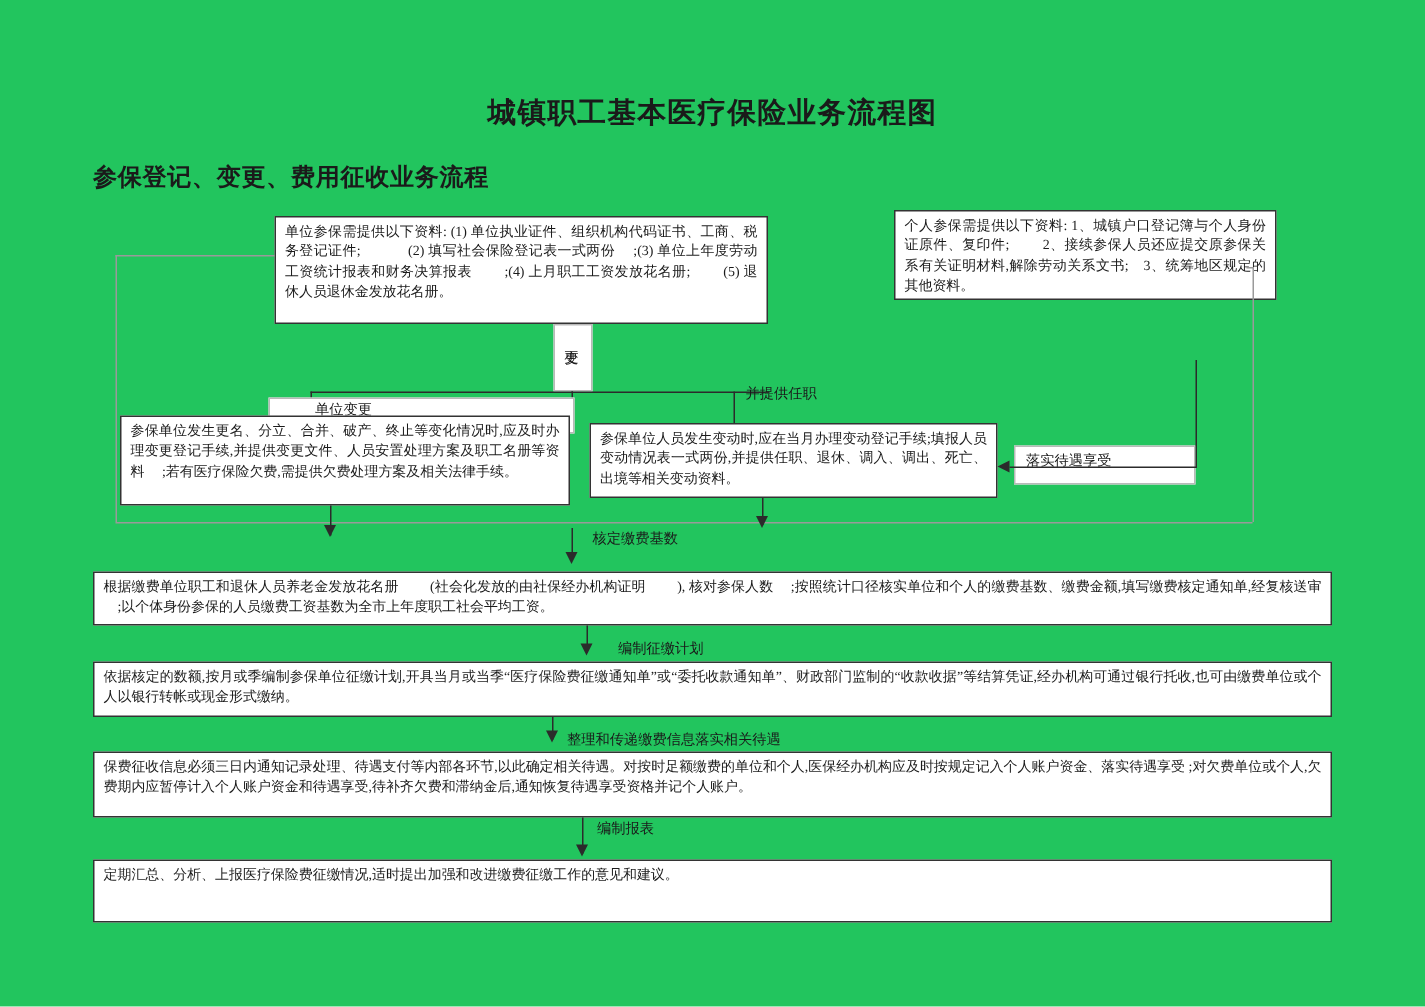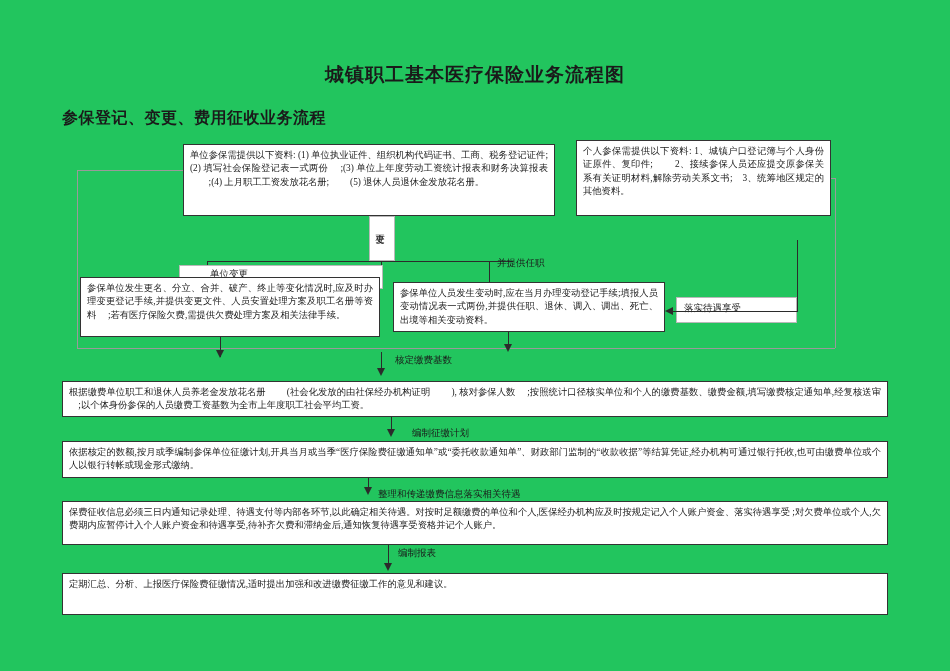"单位参保需提供以下资料: (1)" div.box { width: 372px -> 329px }
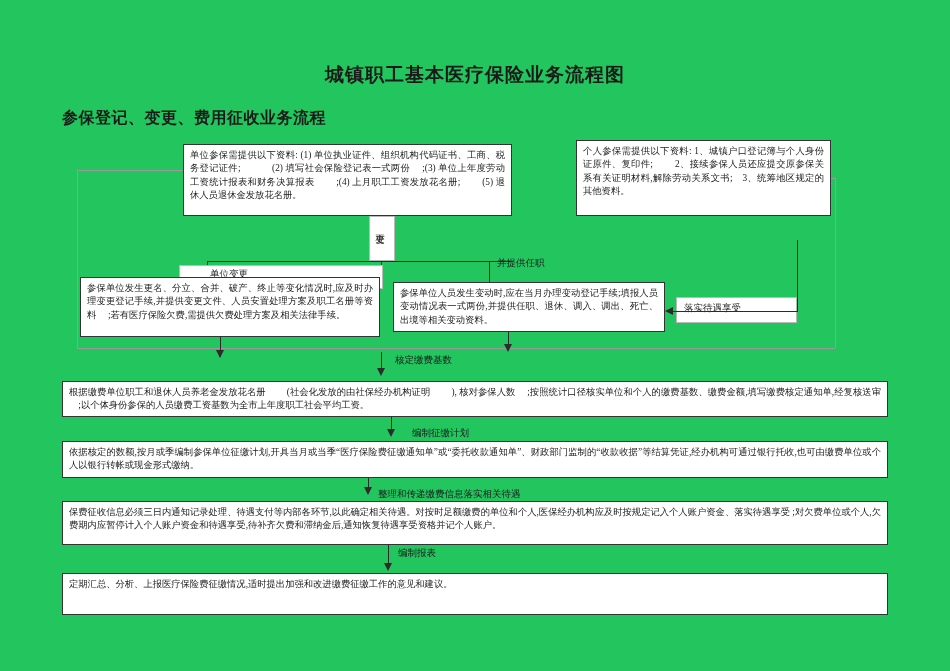"个人参保需提供以下资料: 1、城镇户口登记簿与个人身份证原件、复印件;" div.box { height: 76px -> 60px; left: 576px -> 596px }
